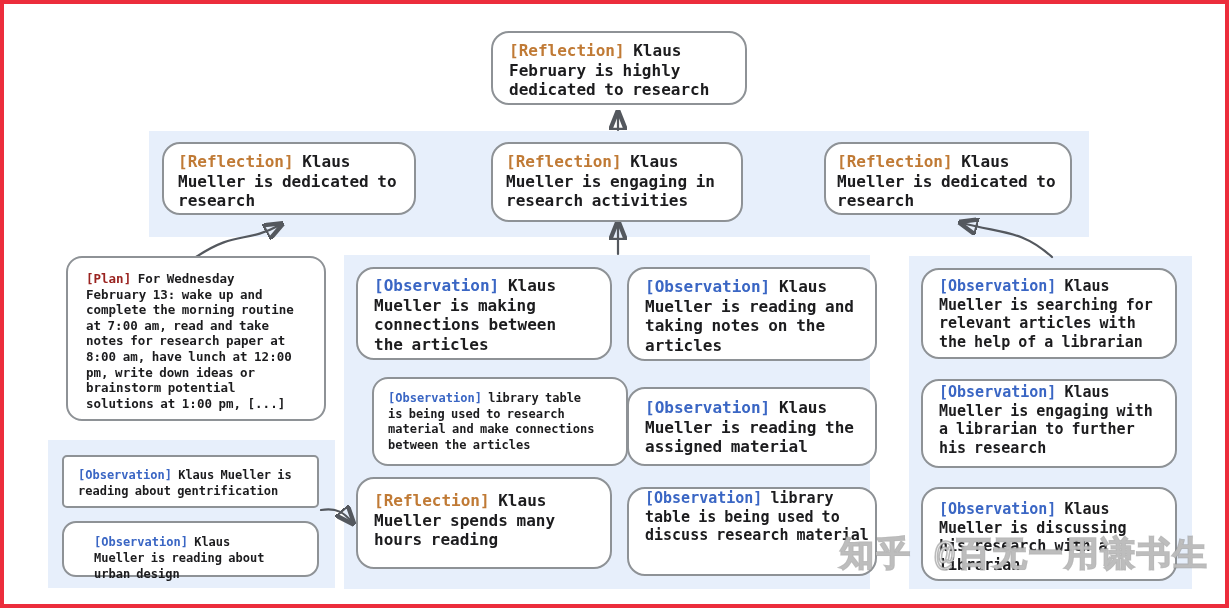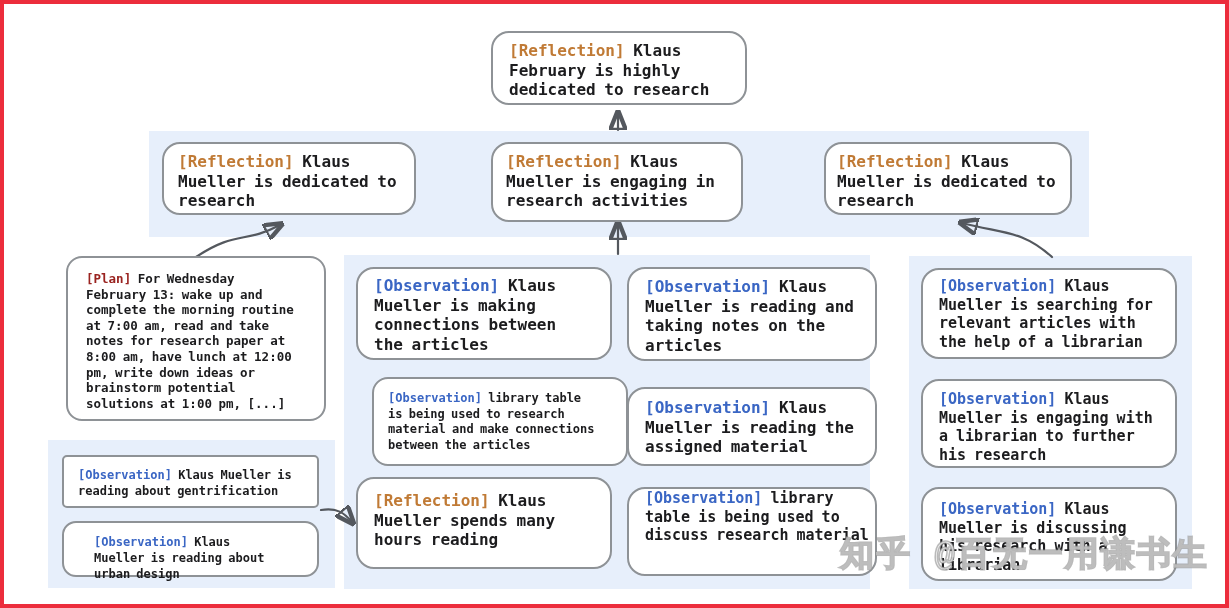"[Observation] Klaus Mueller is engaging" .n-ro2 { padding: 9px 18px 6px 16px -> 2px 18px 6px 16px }
